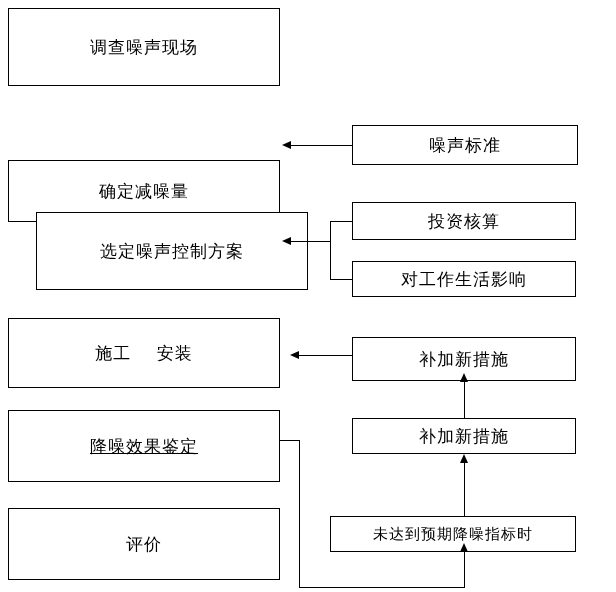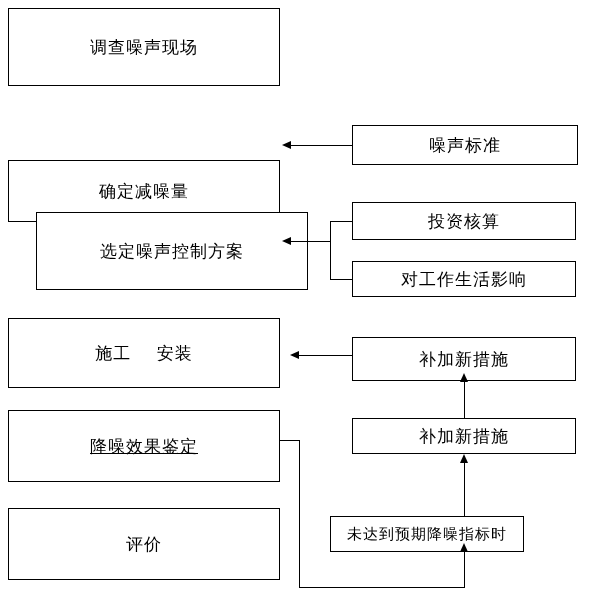"未达到预期降噪指标时" div.node { width: 194px -> 246px }
